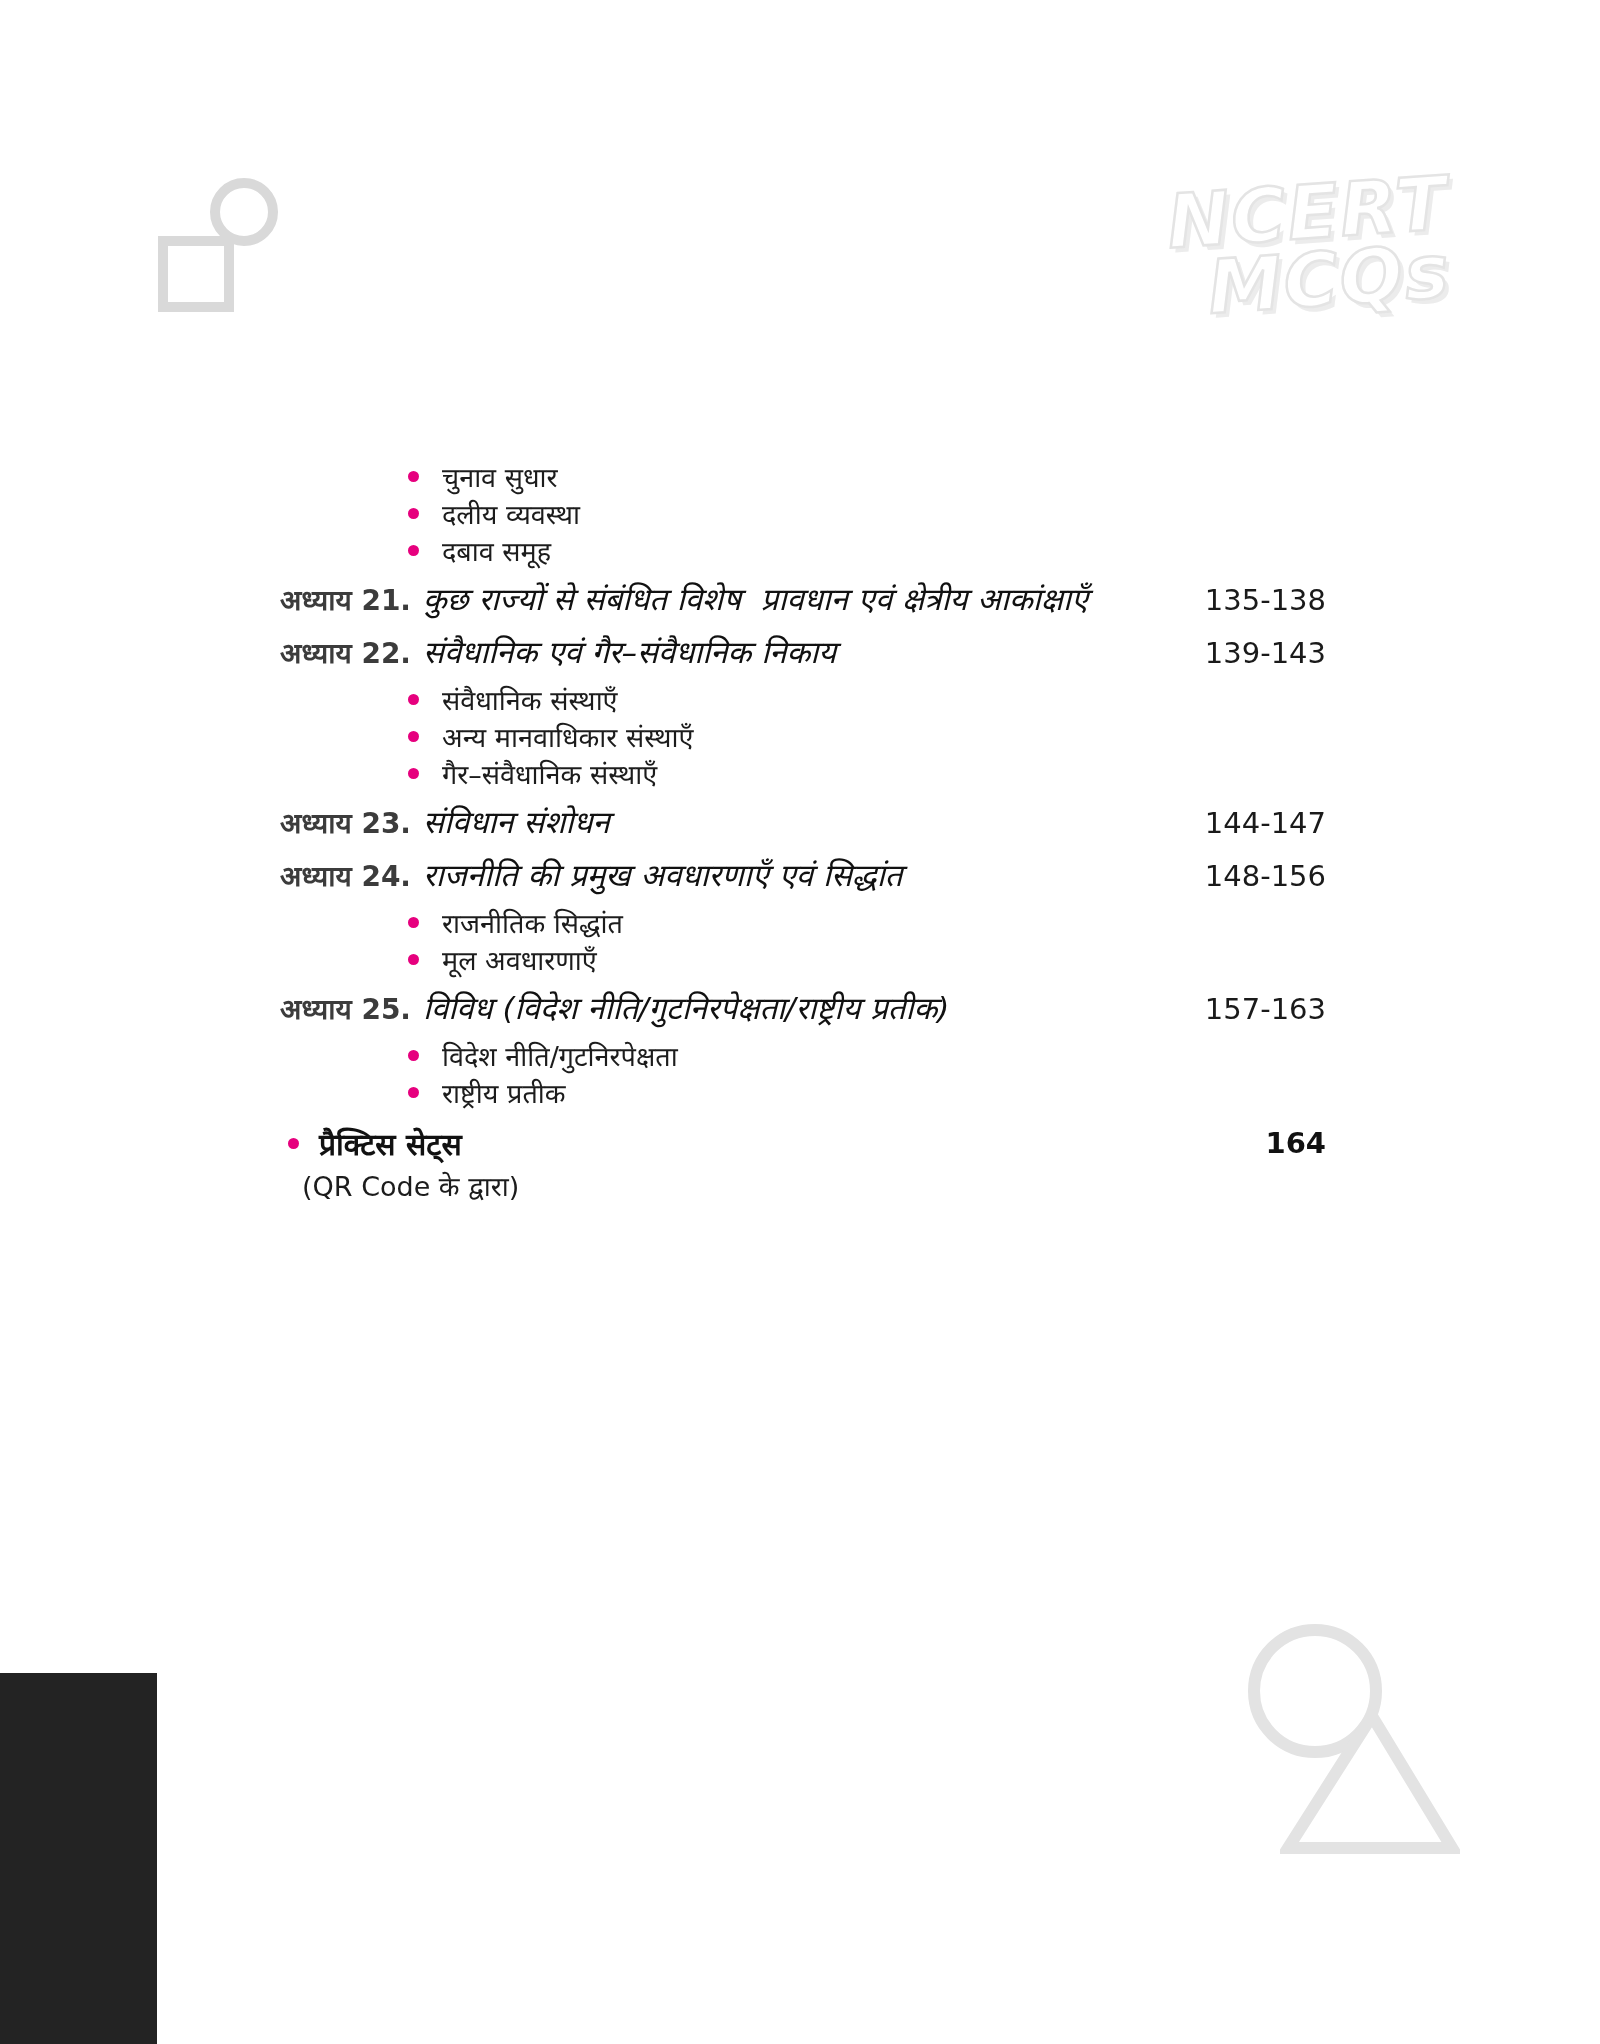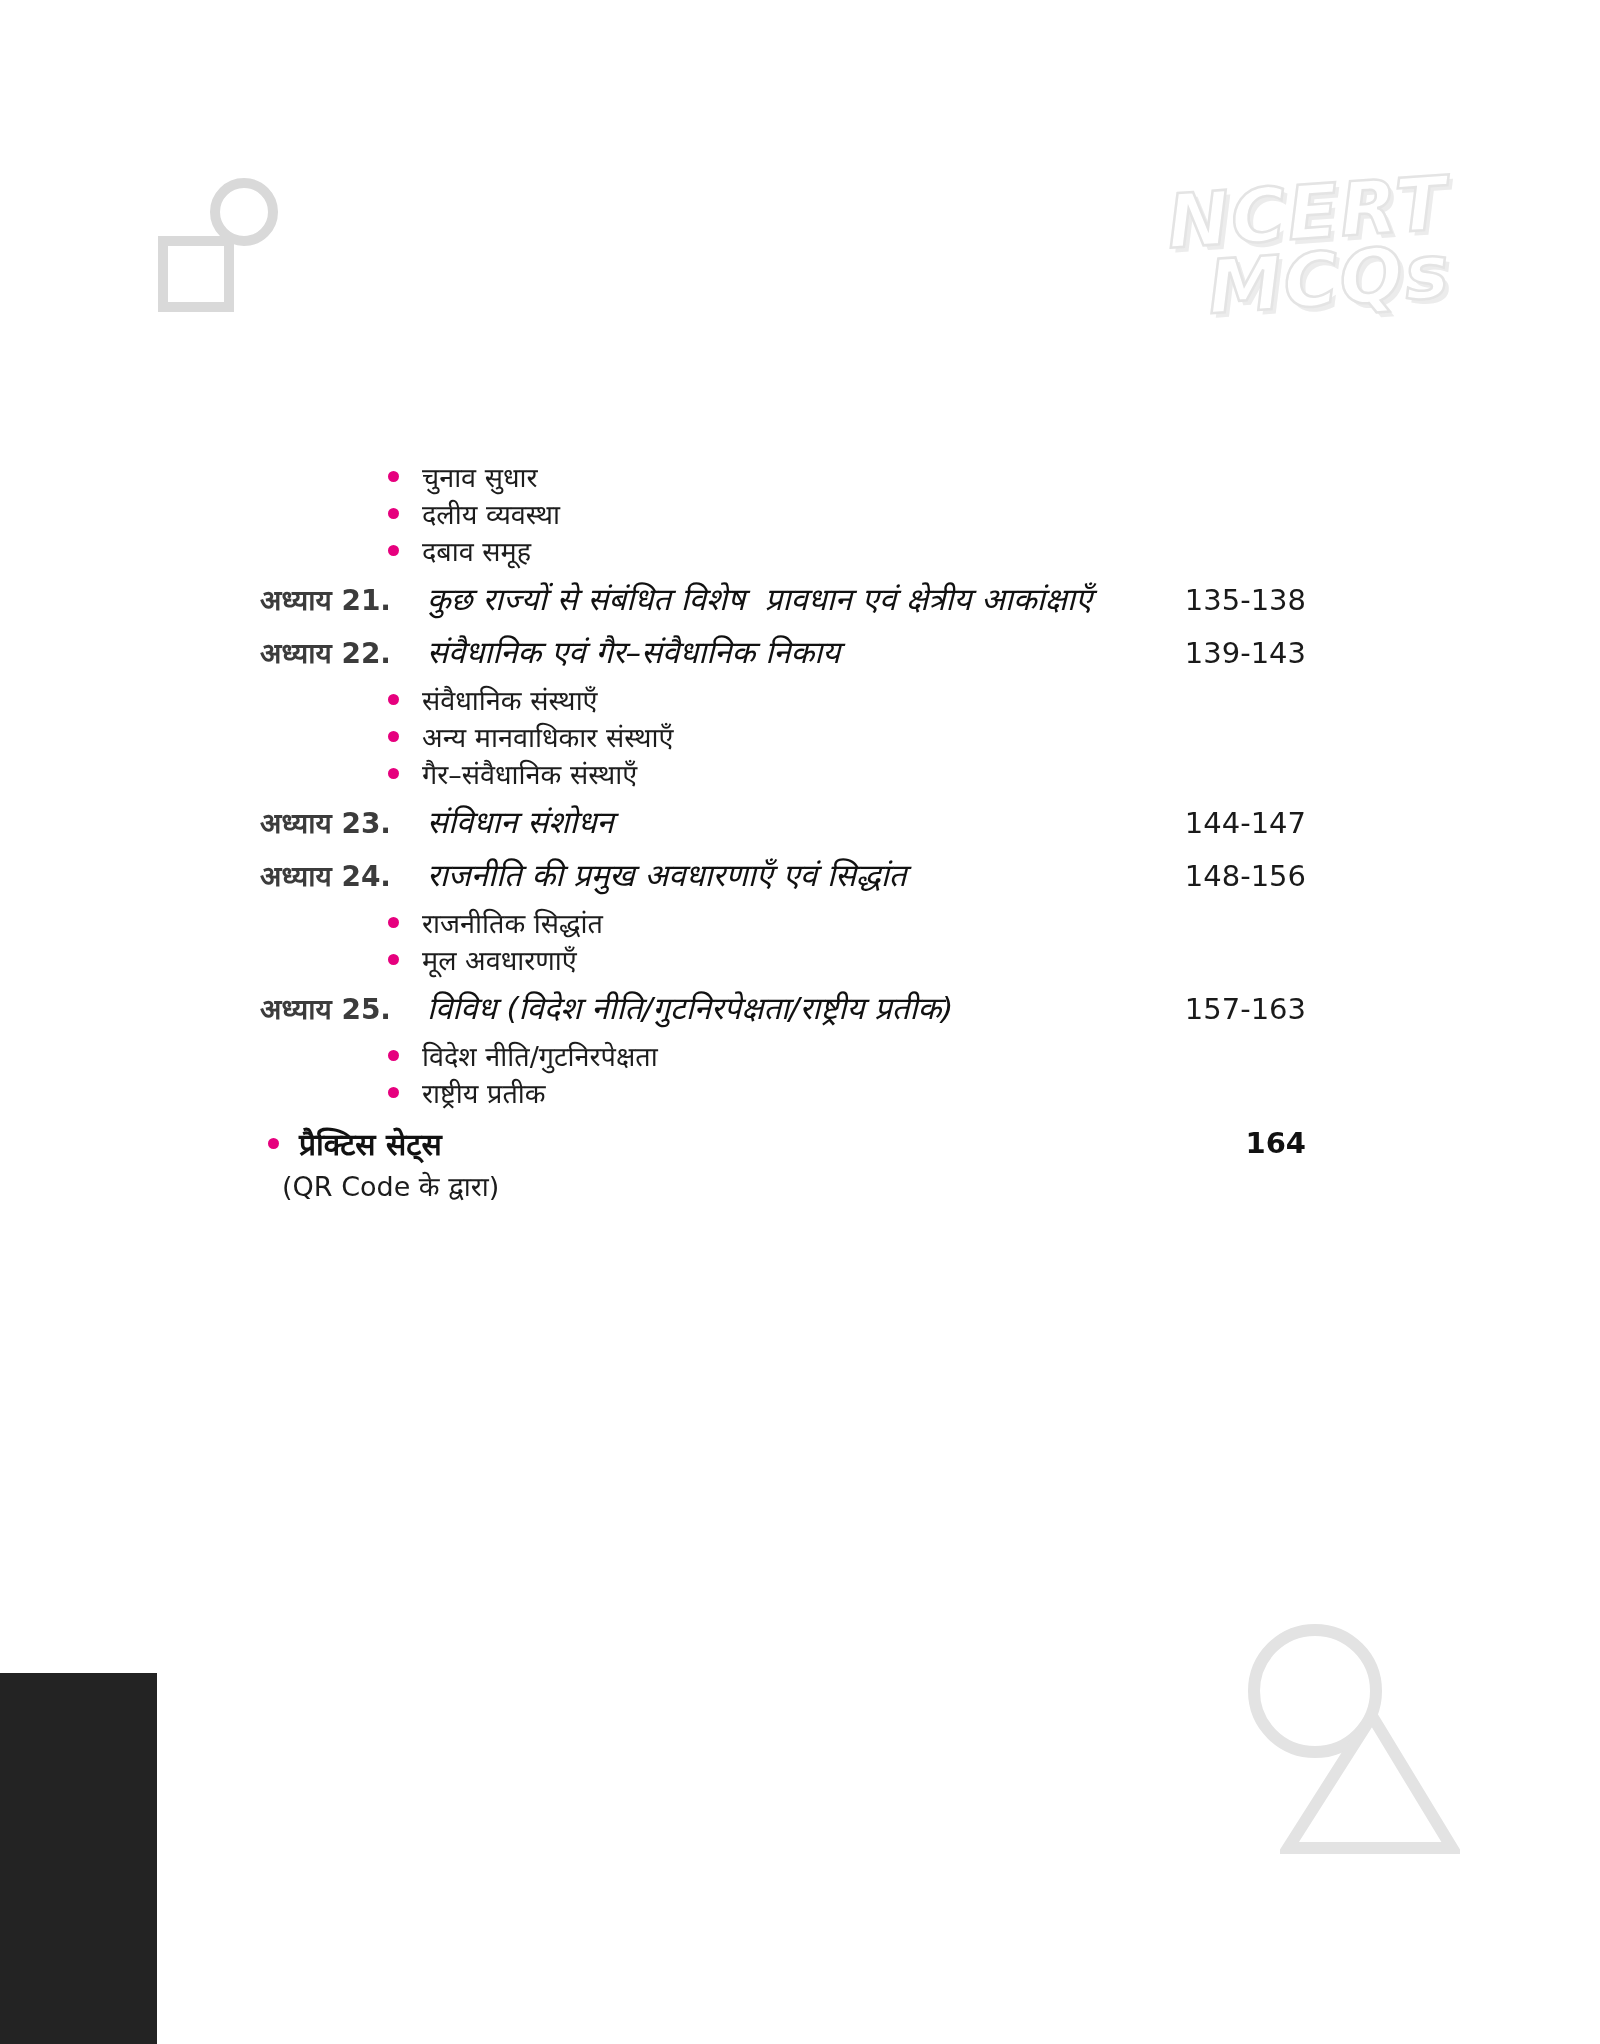"चुनाव सुधार" .toc { left: 260px -> 280px }
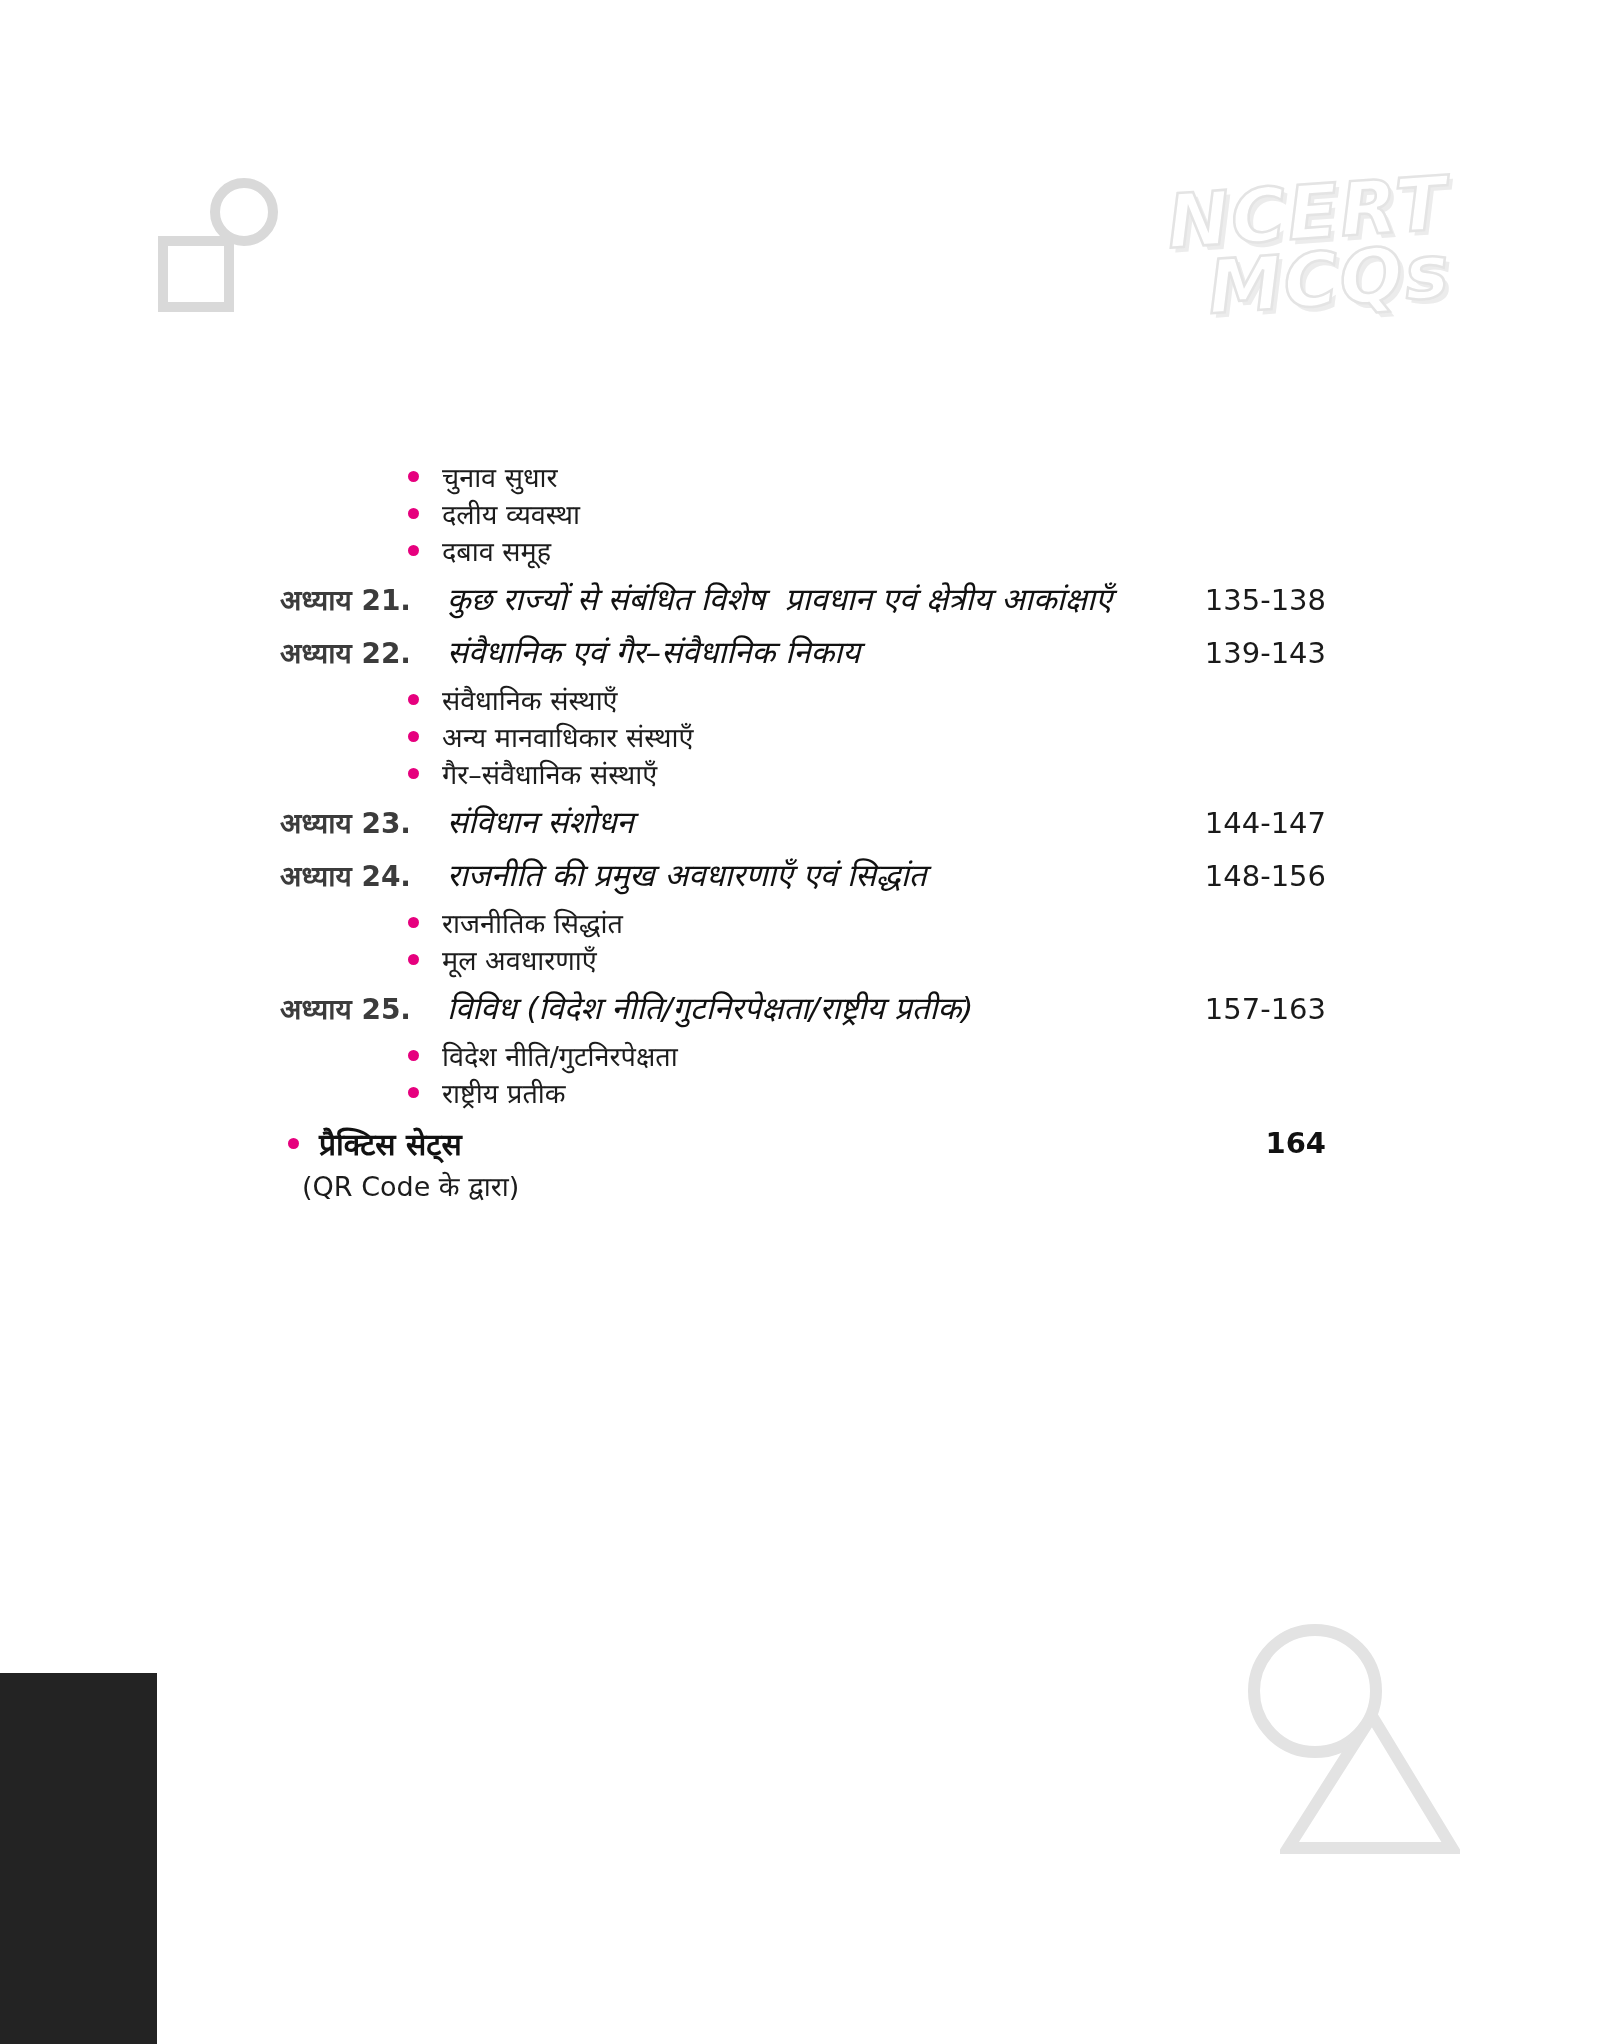"अध्याय 21." .row-chapter { gap: 24px -> none }
